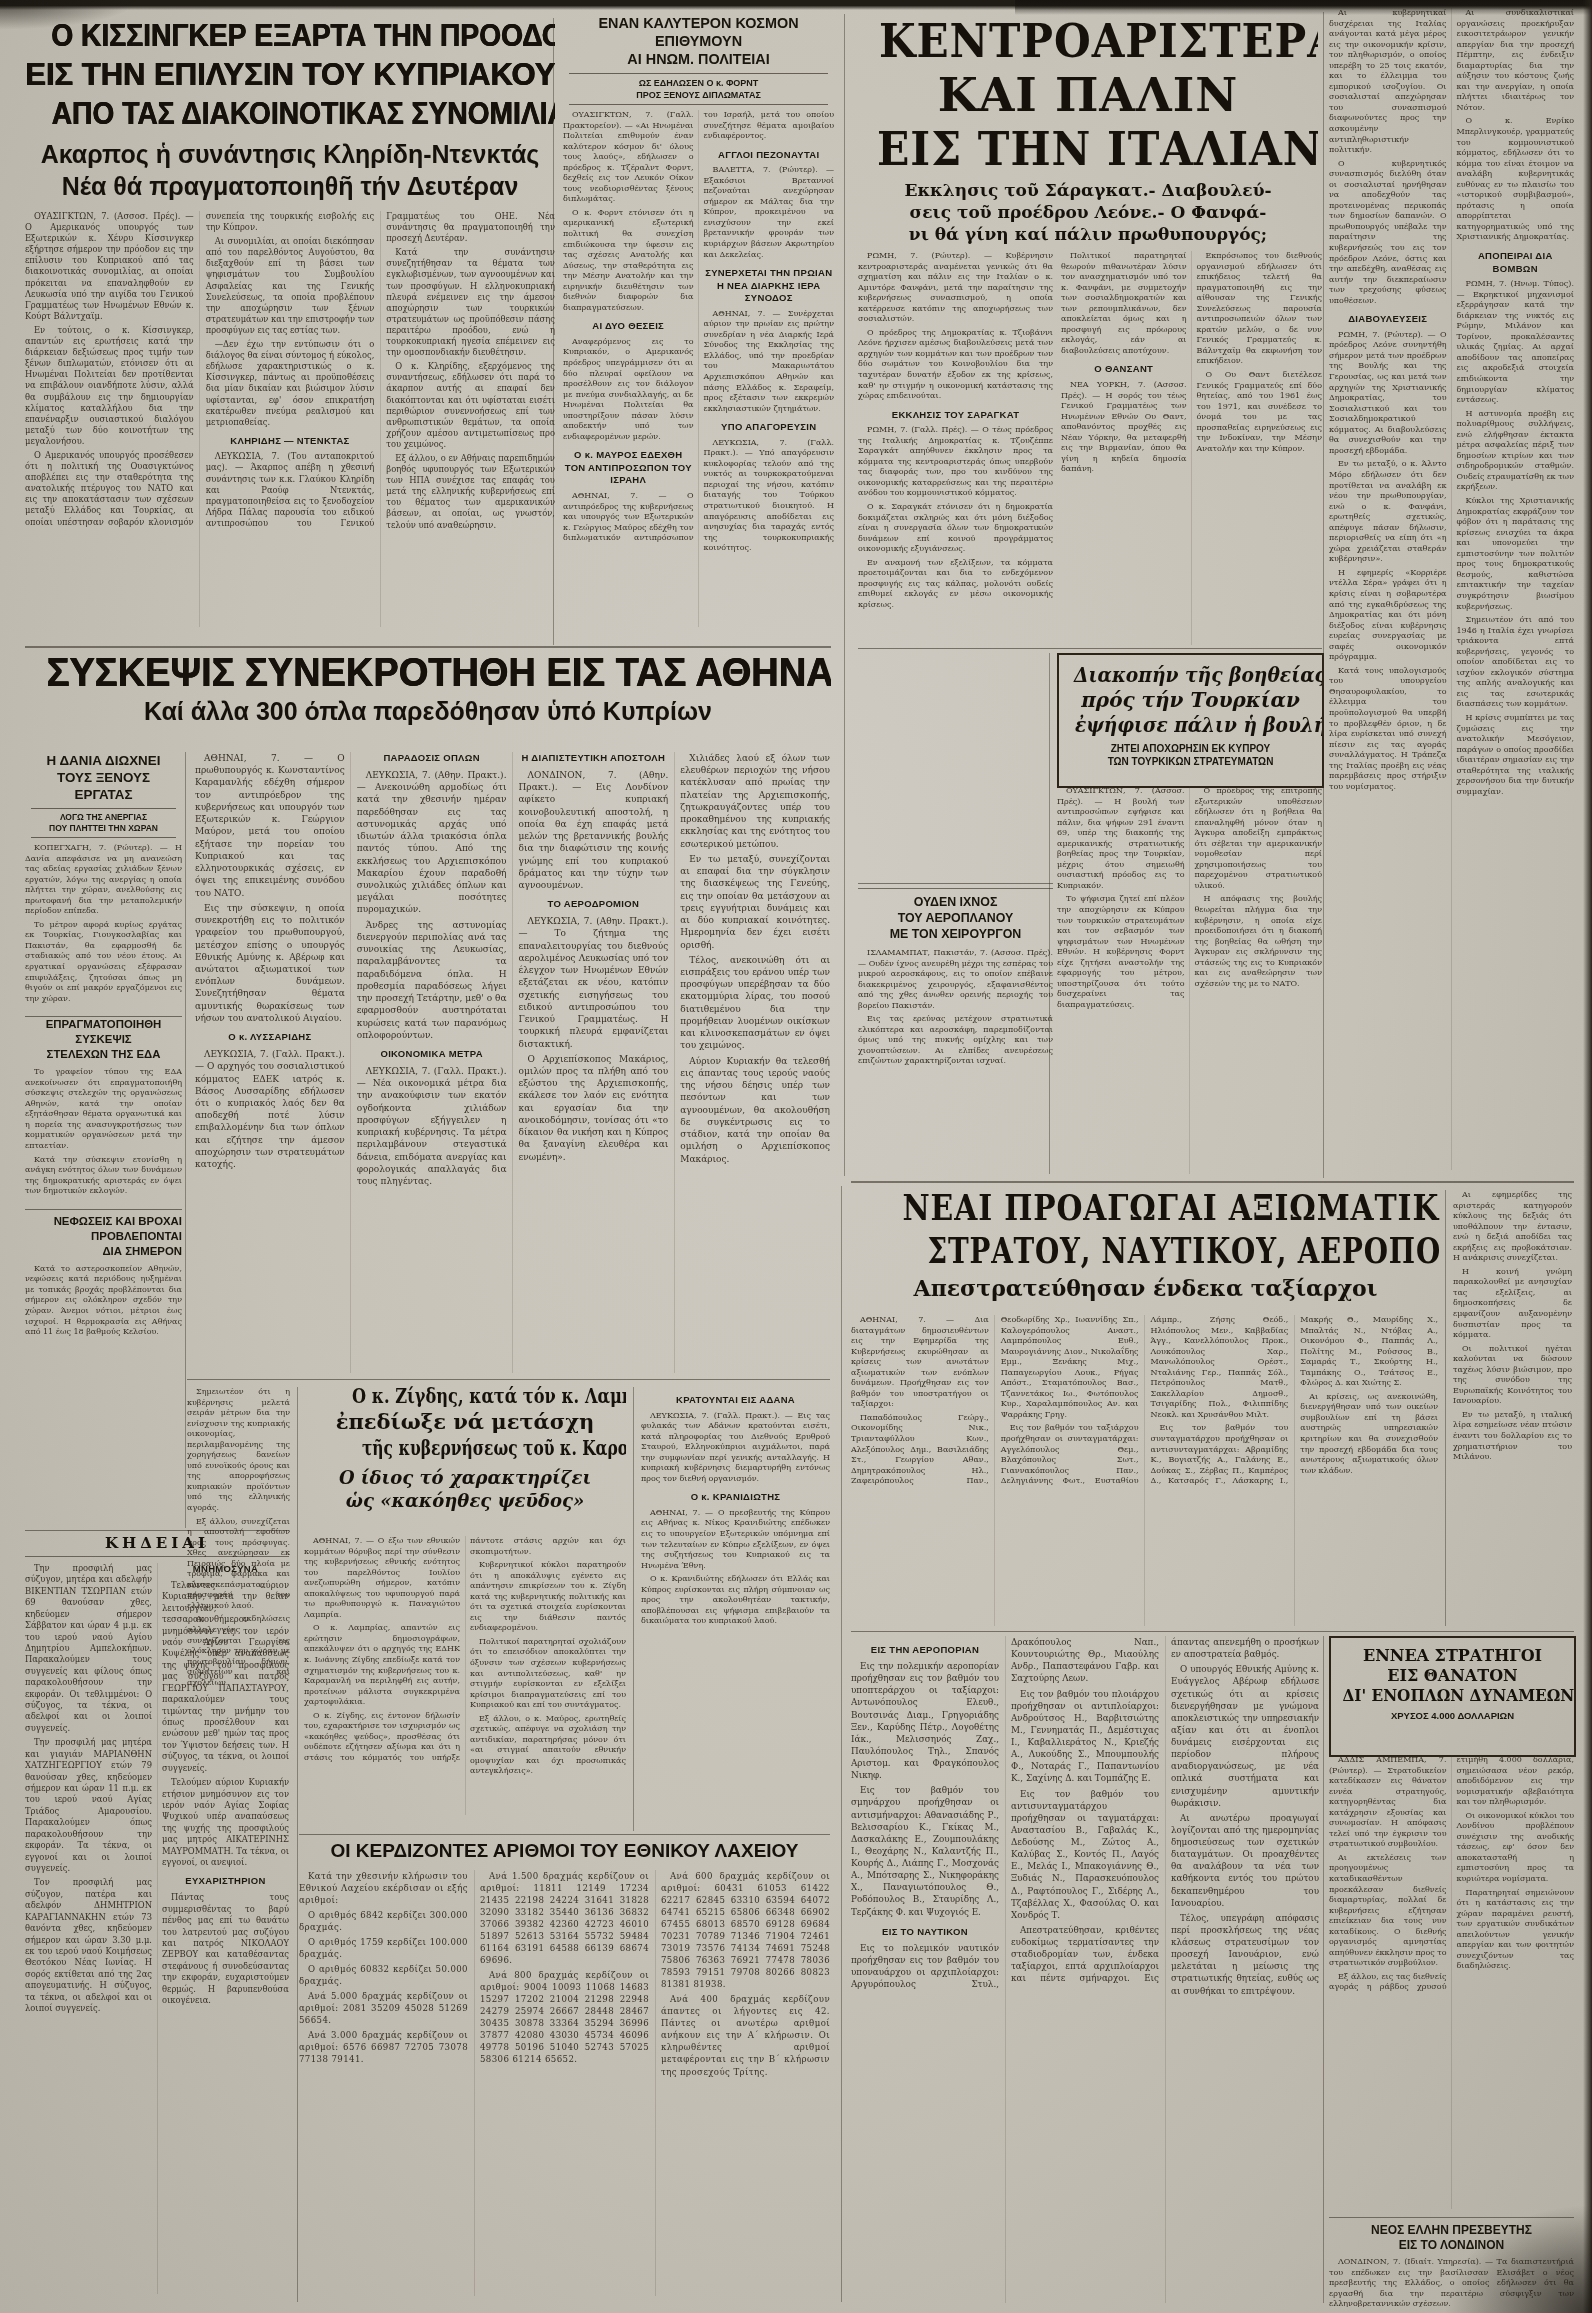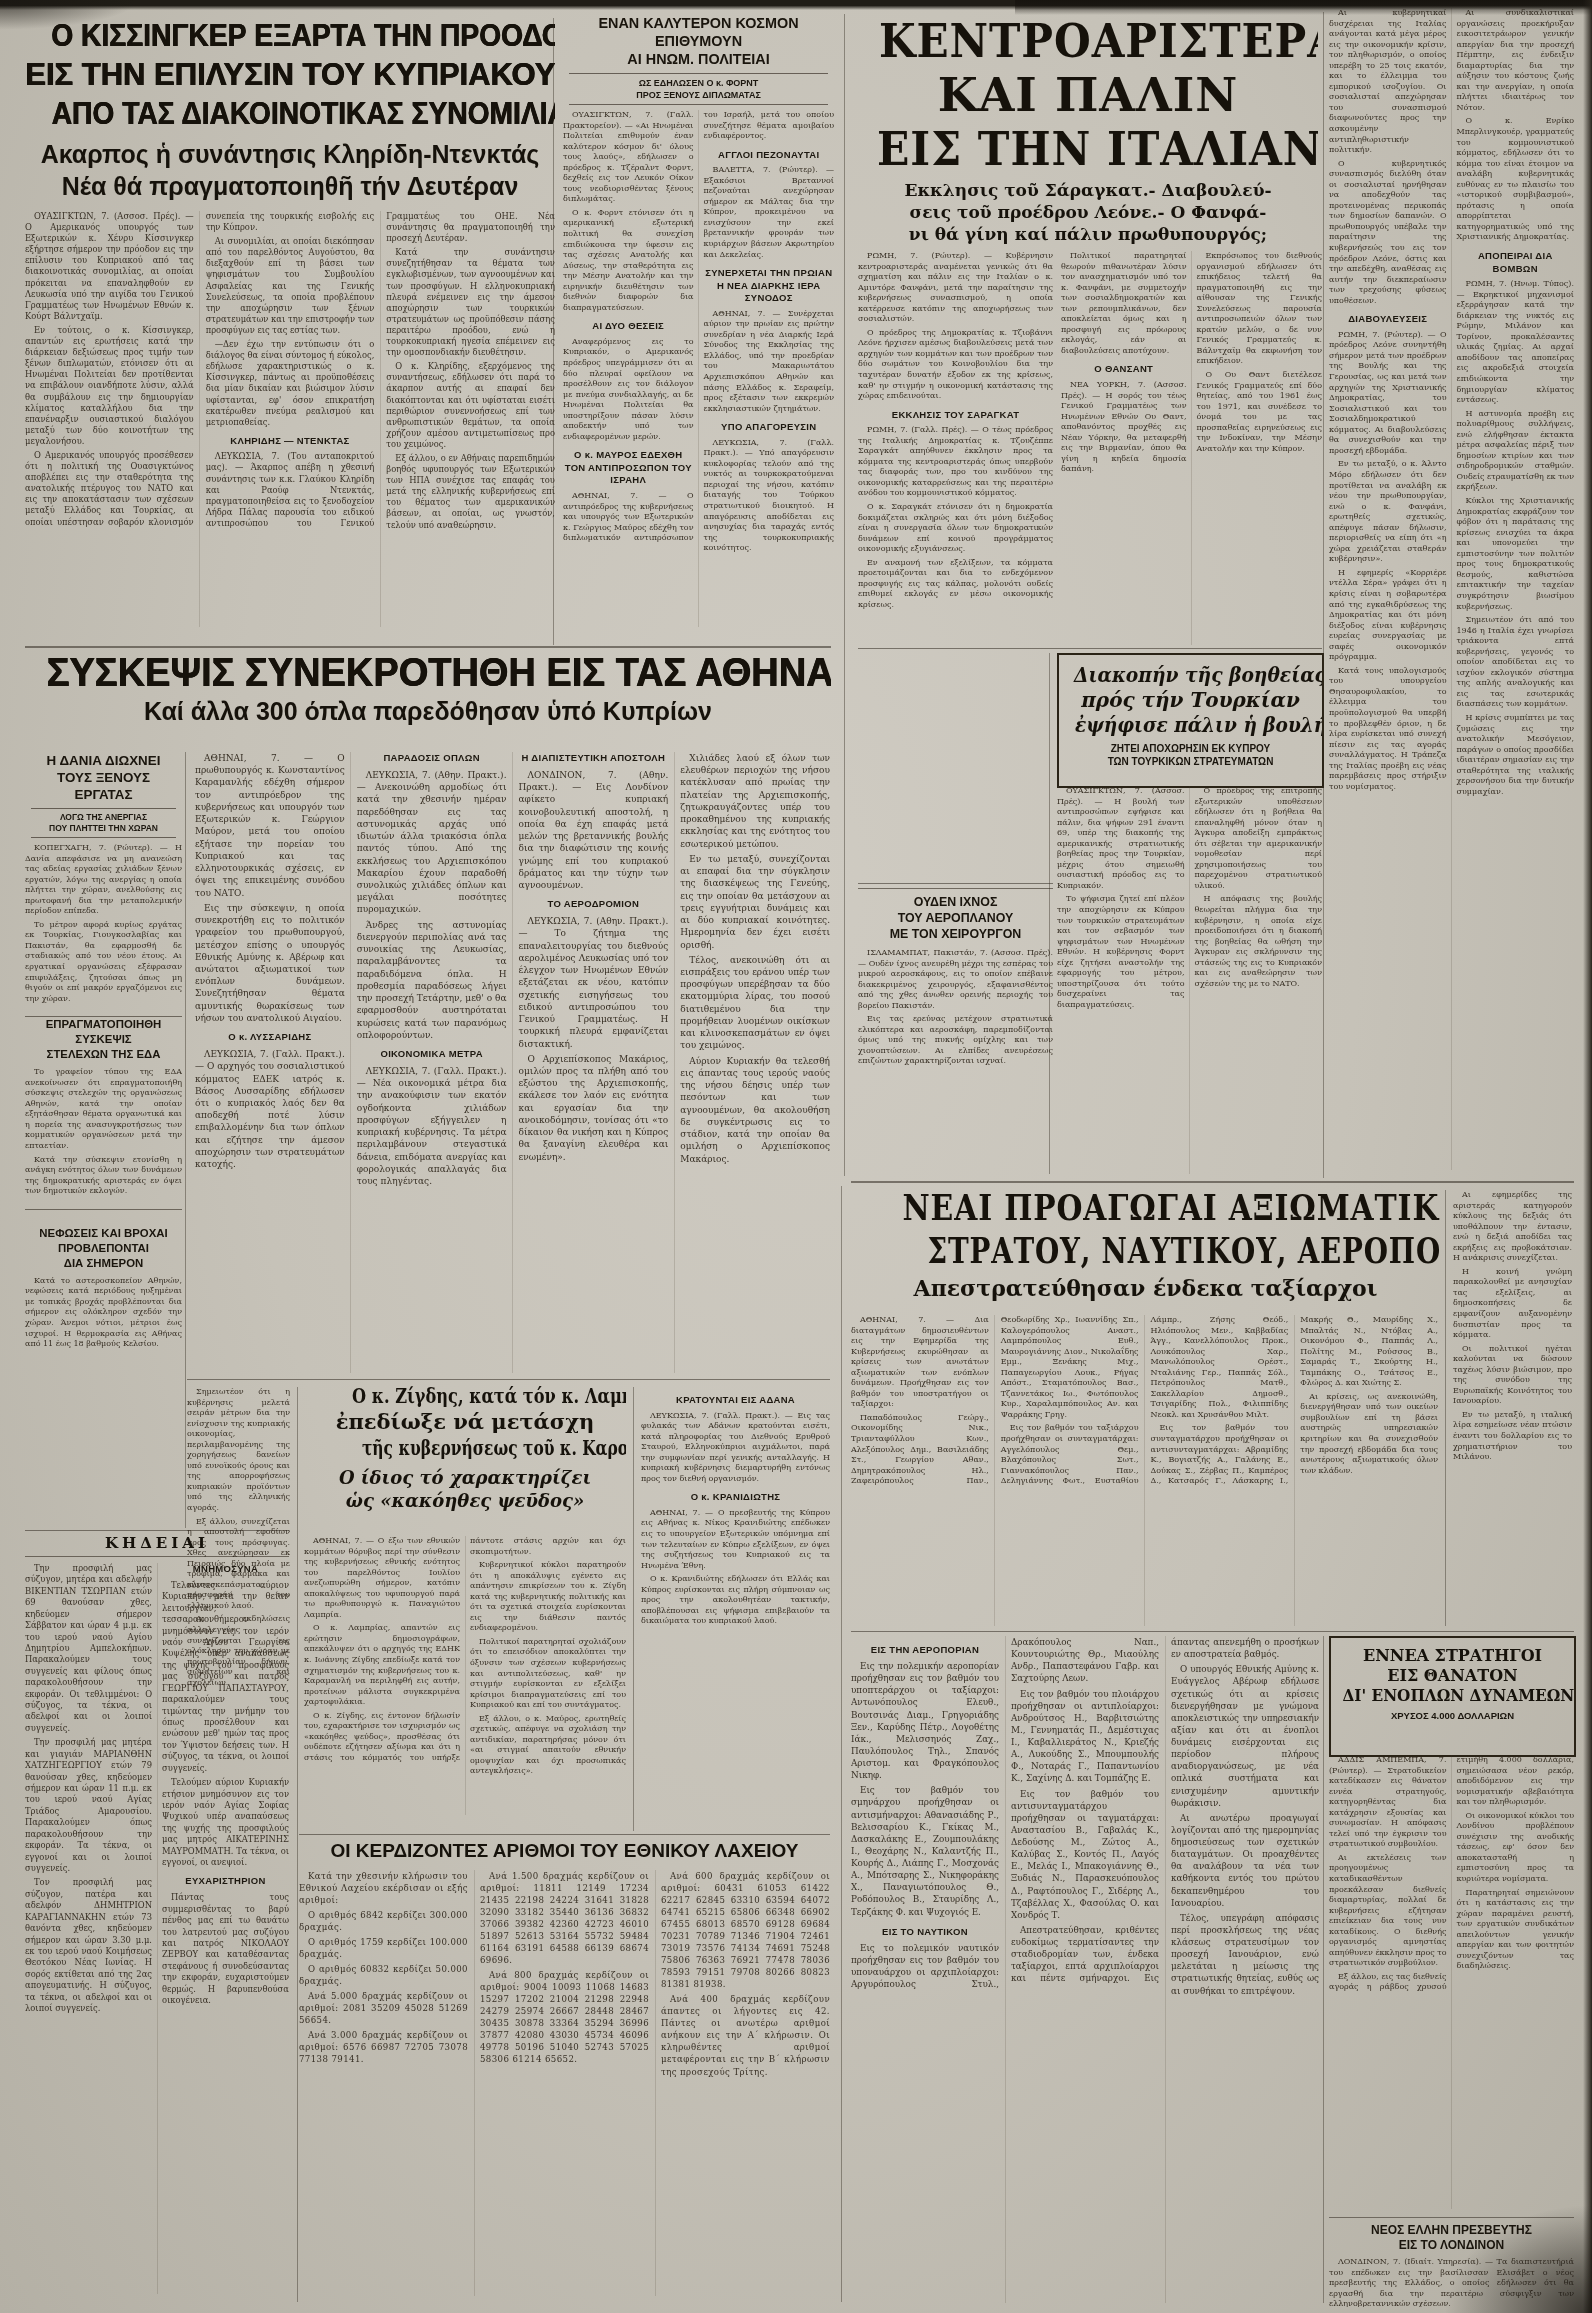"ΝΕΦΩΣΕΙΣ ΚΑΙ ΒΡΟΧΑΙ" div.smtitle { padding-top: 16px -> 4px; text-align: none -> right }
